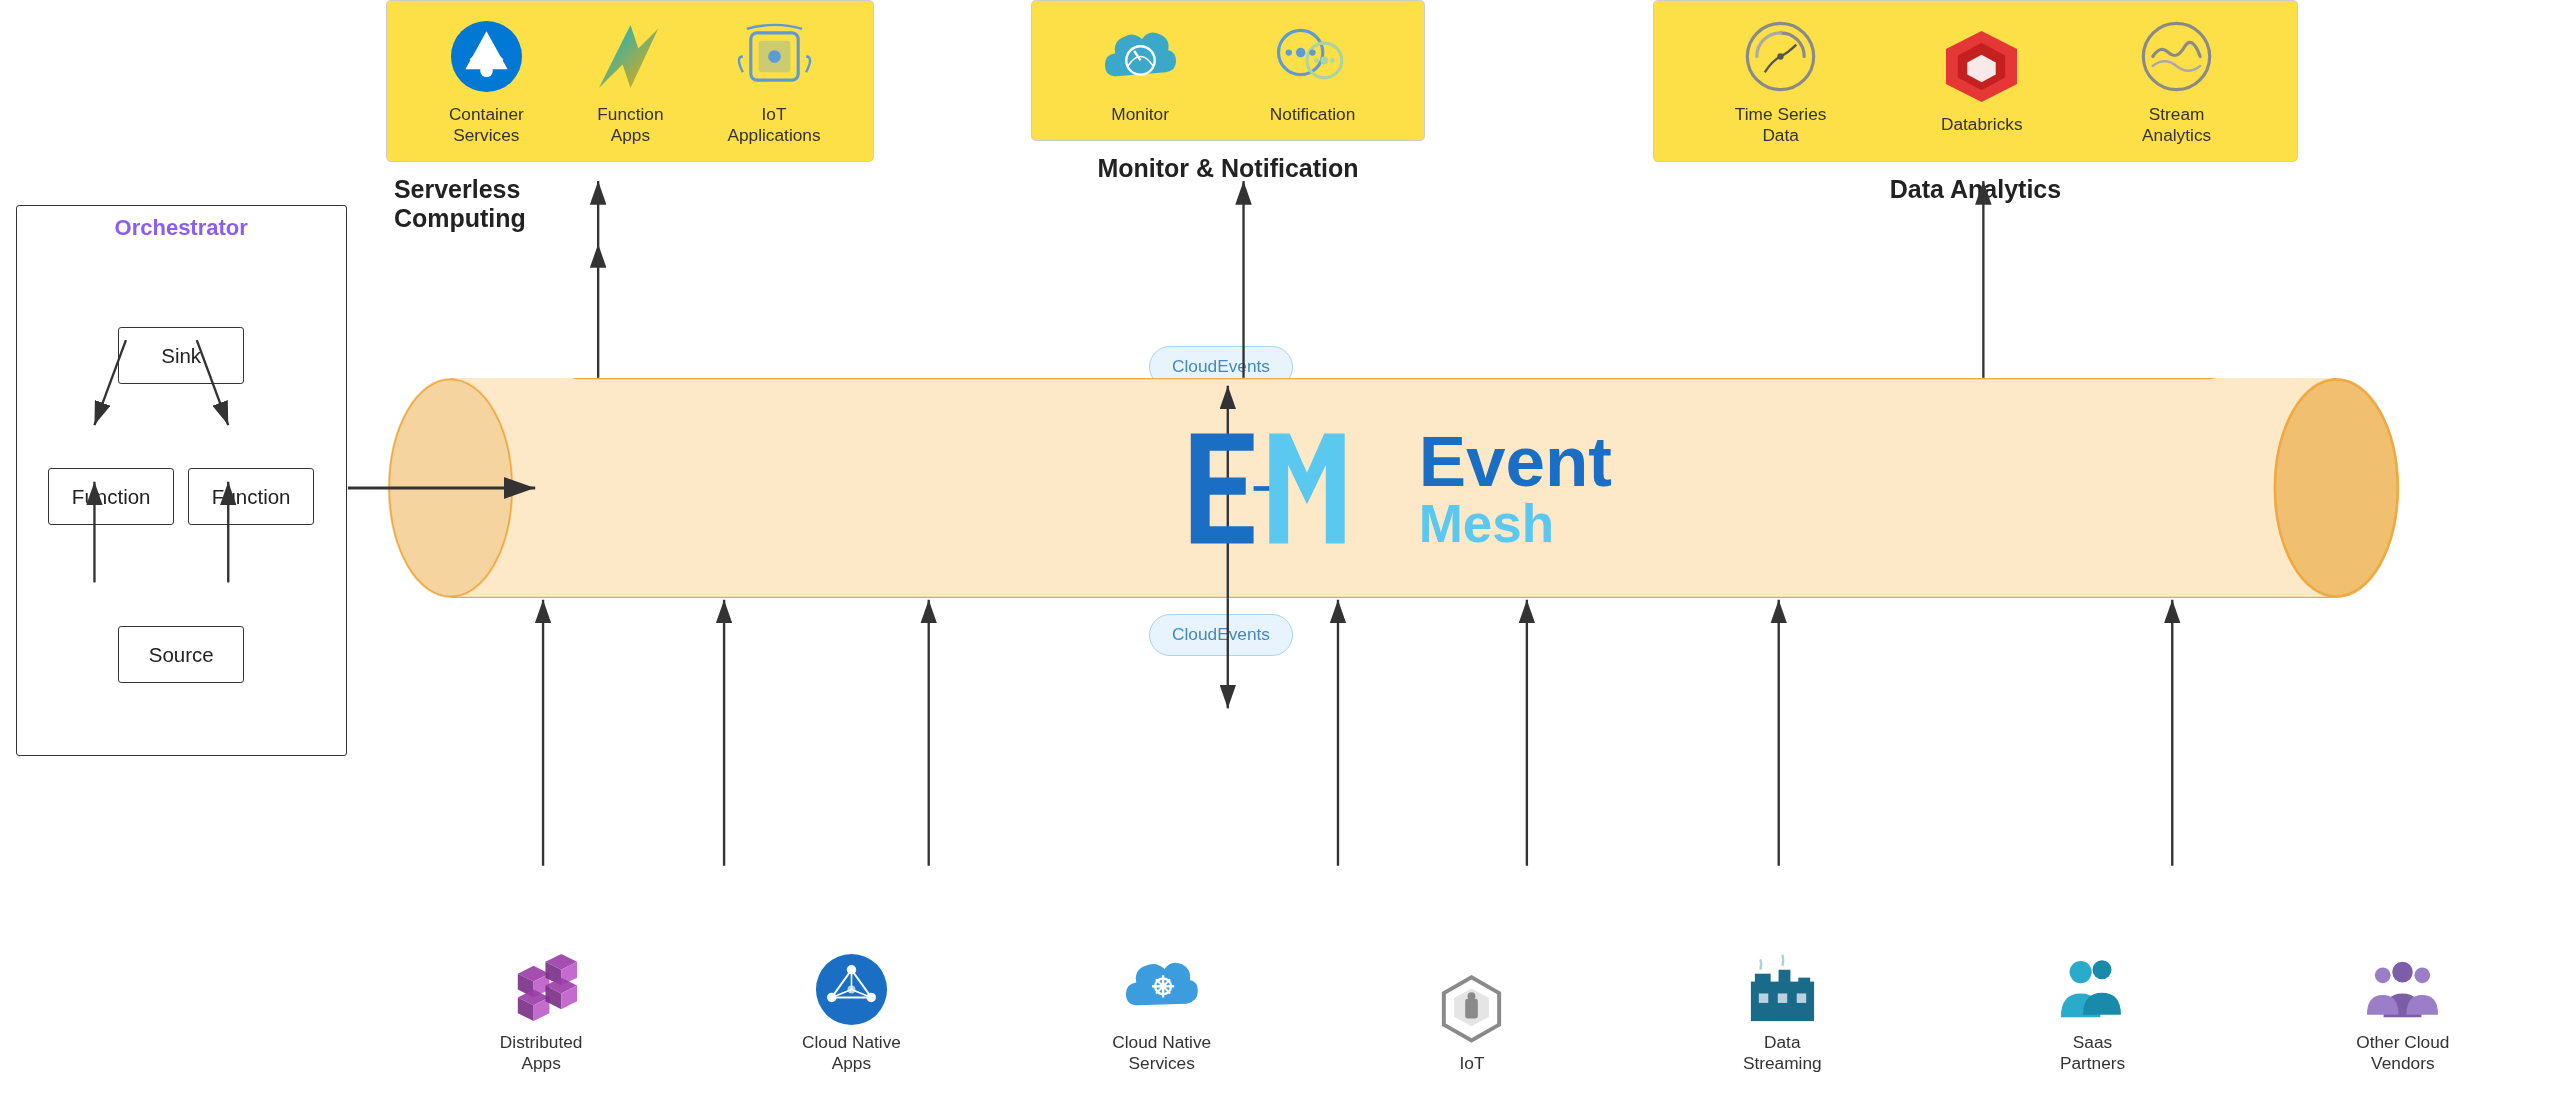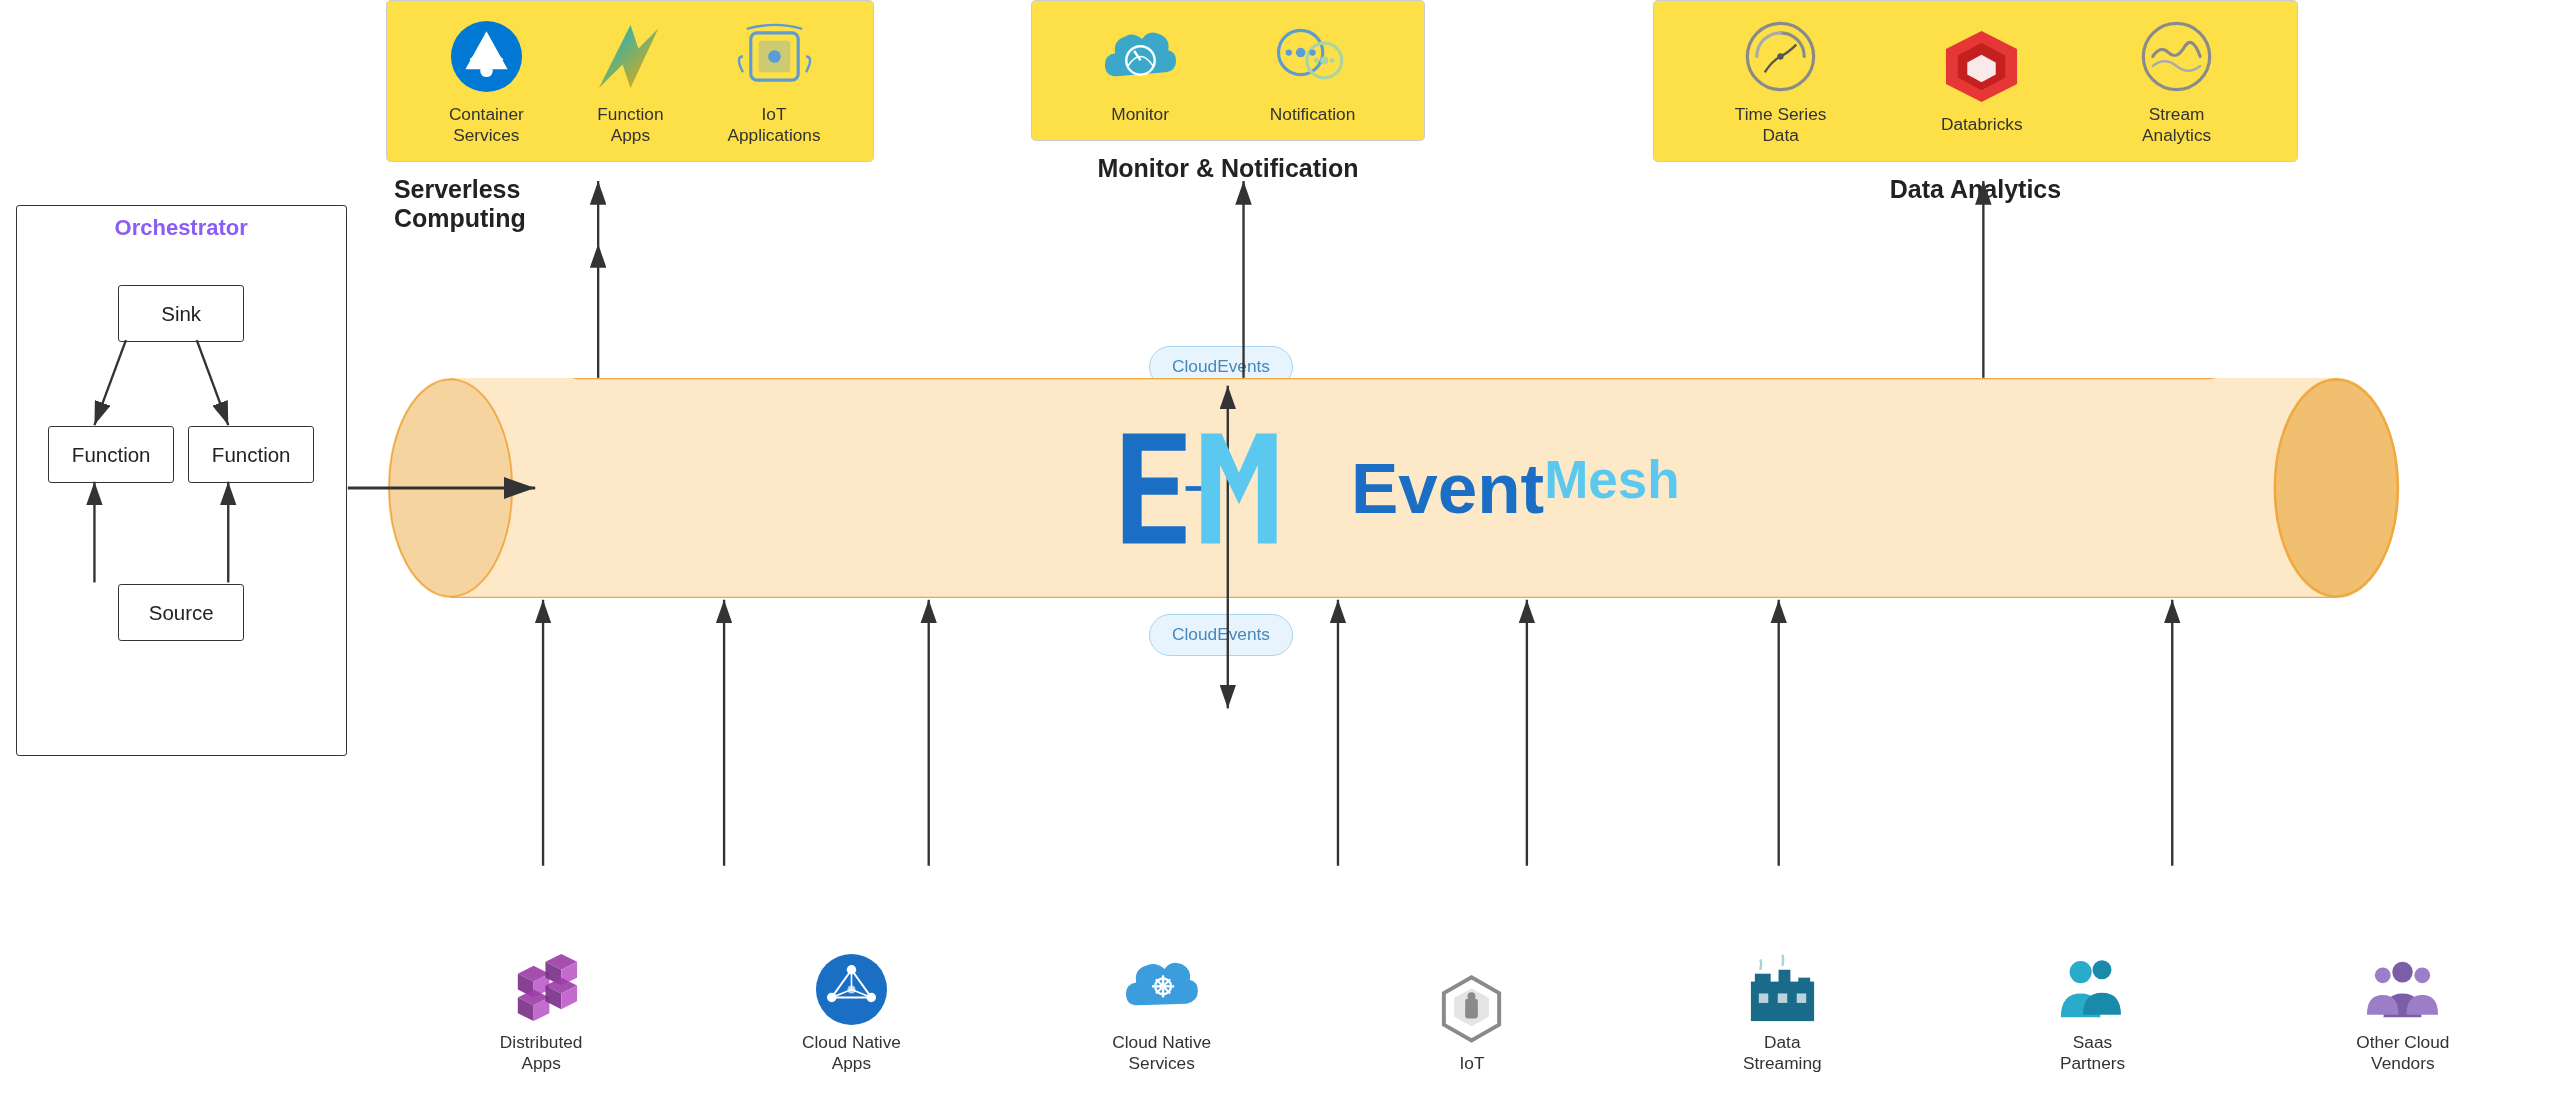"Sink" .inner-box { margin-top: none -> 42px }
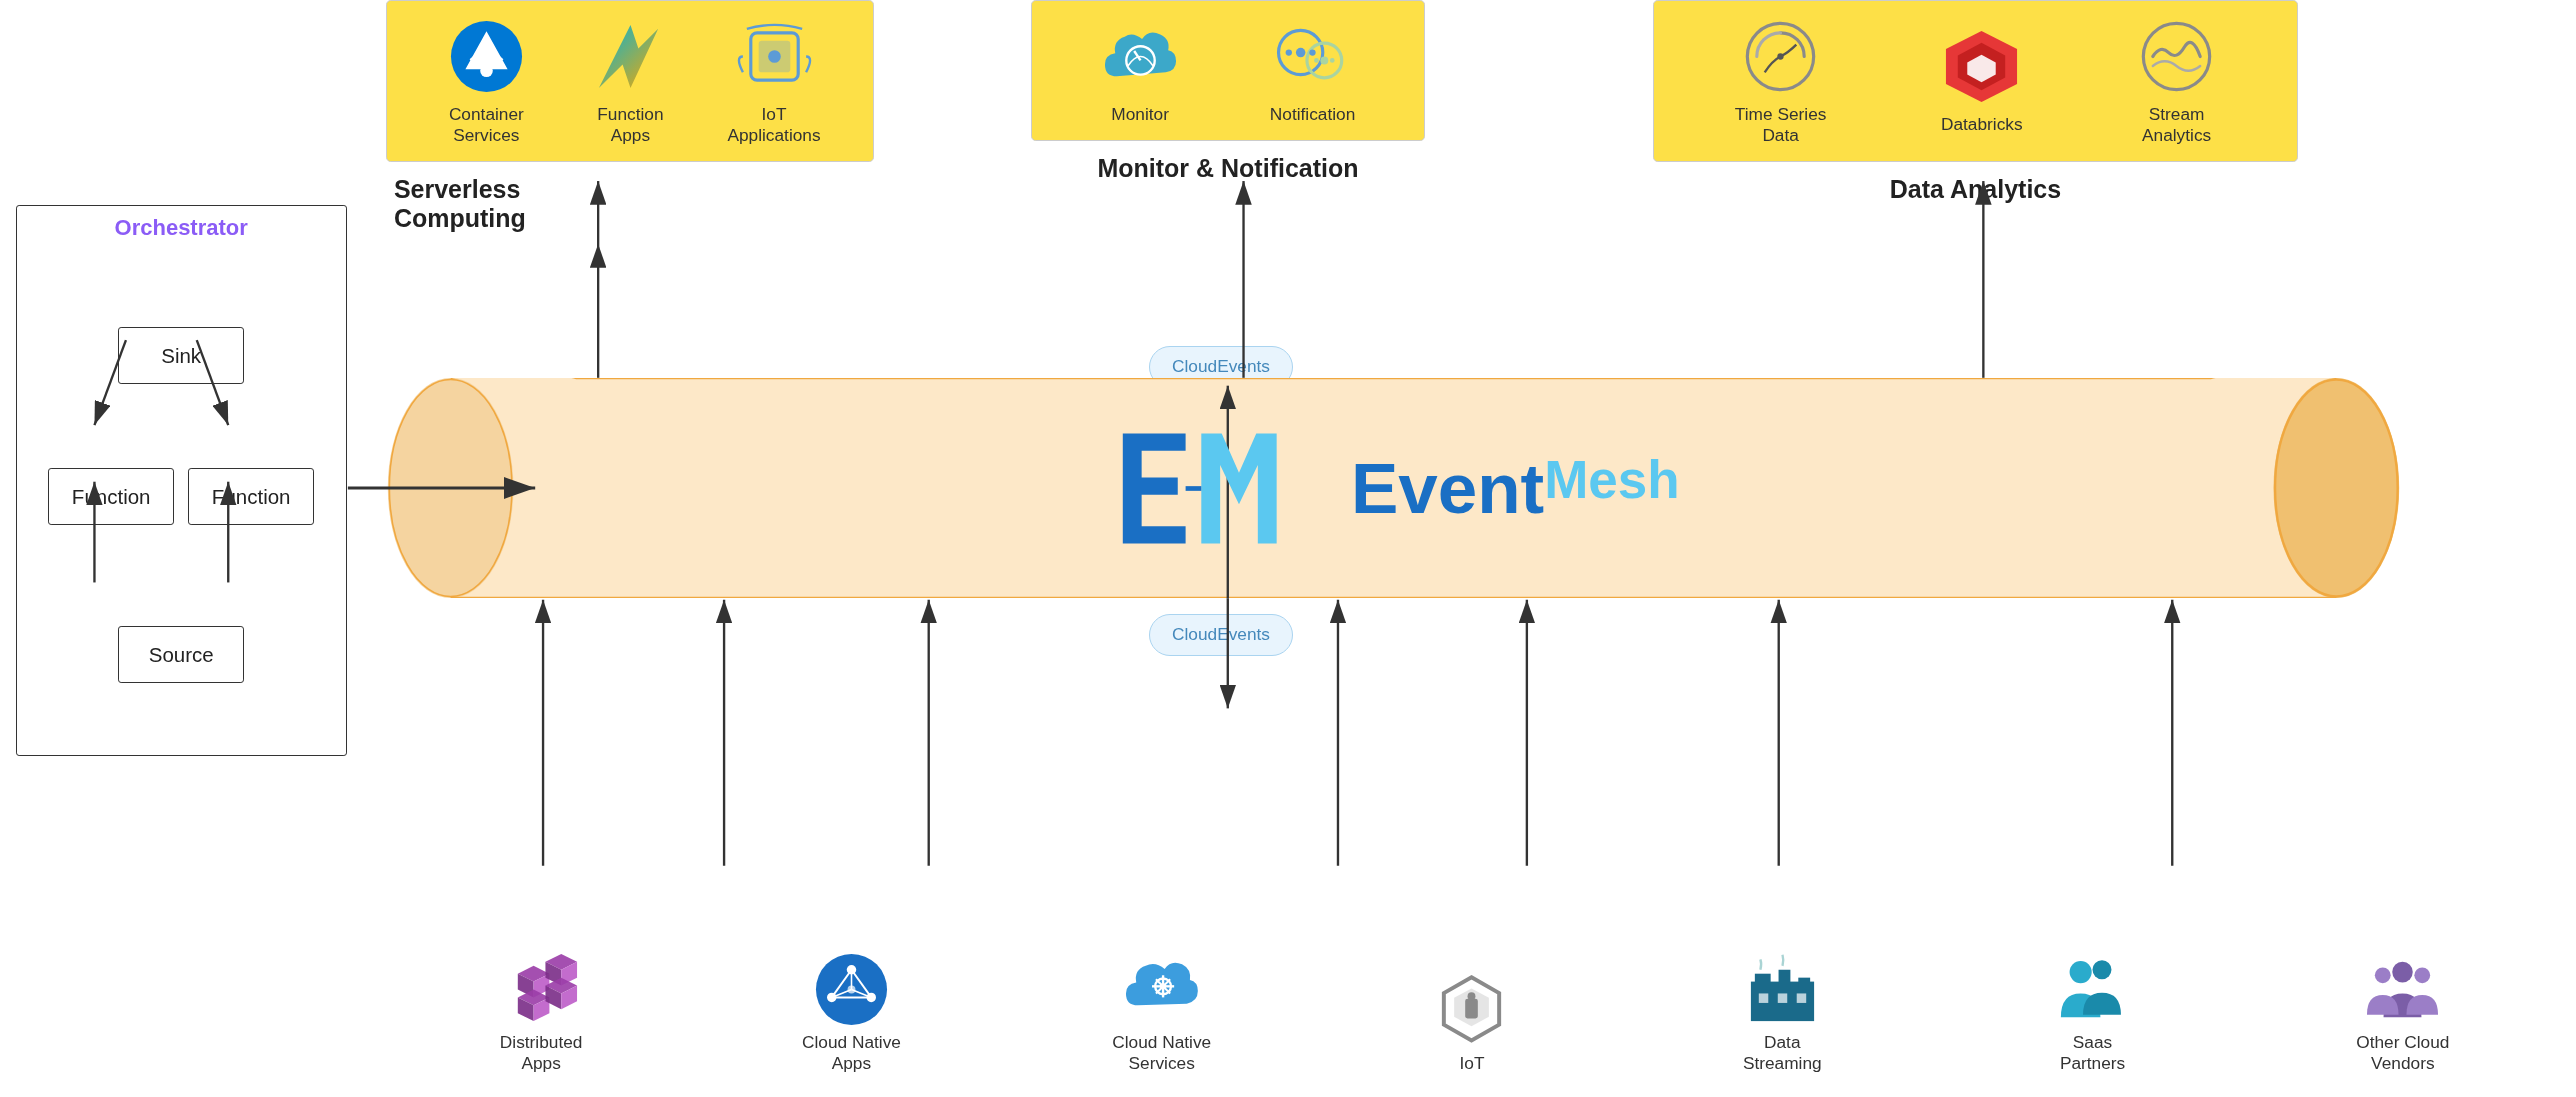"Event" .em-text { flex-direction: row -> column }
